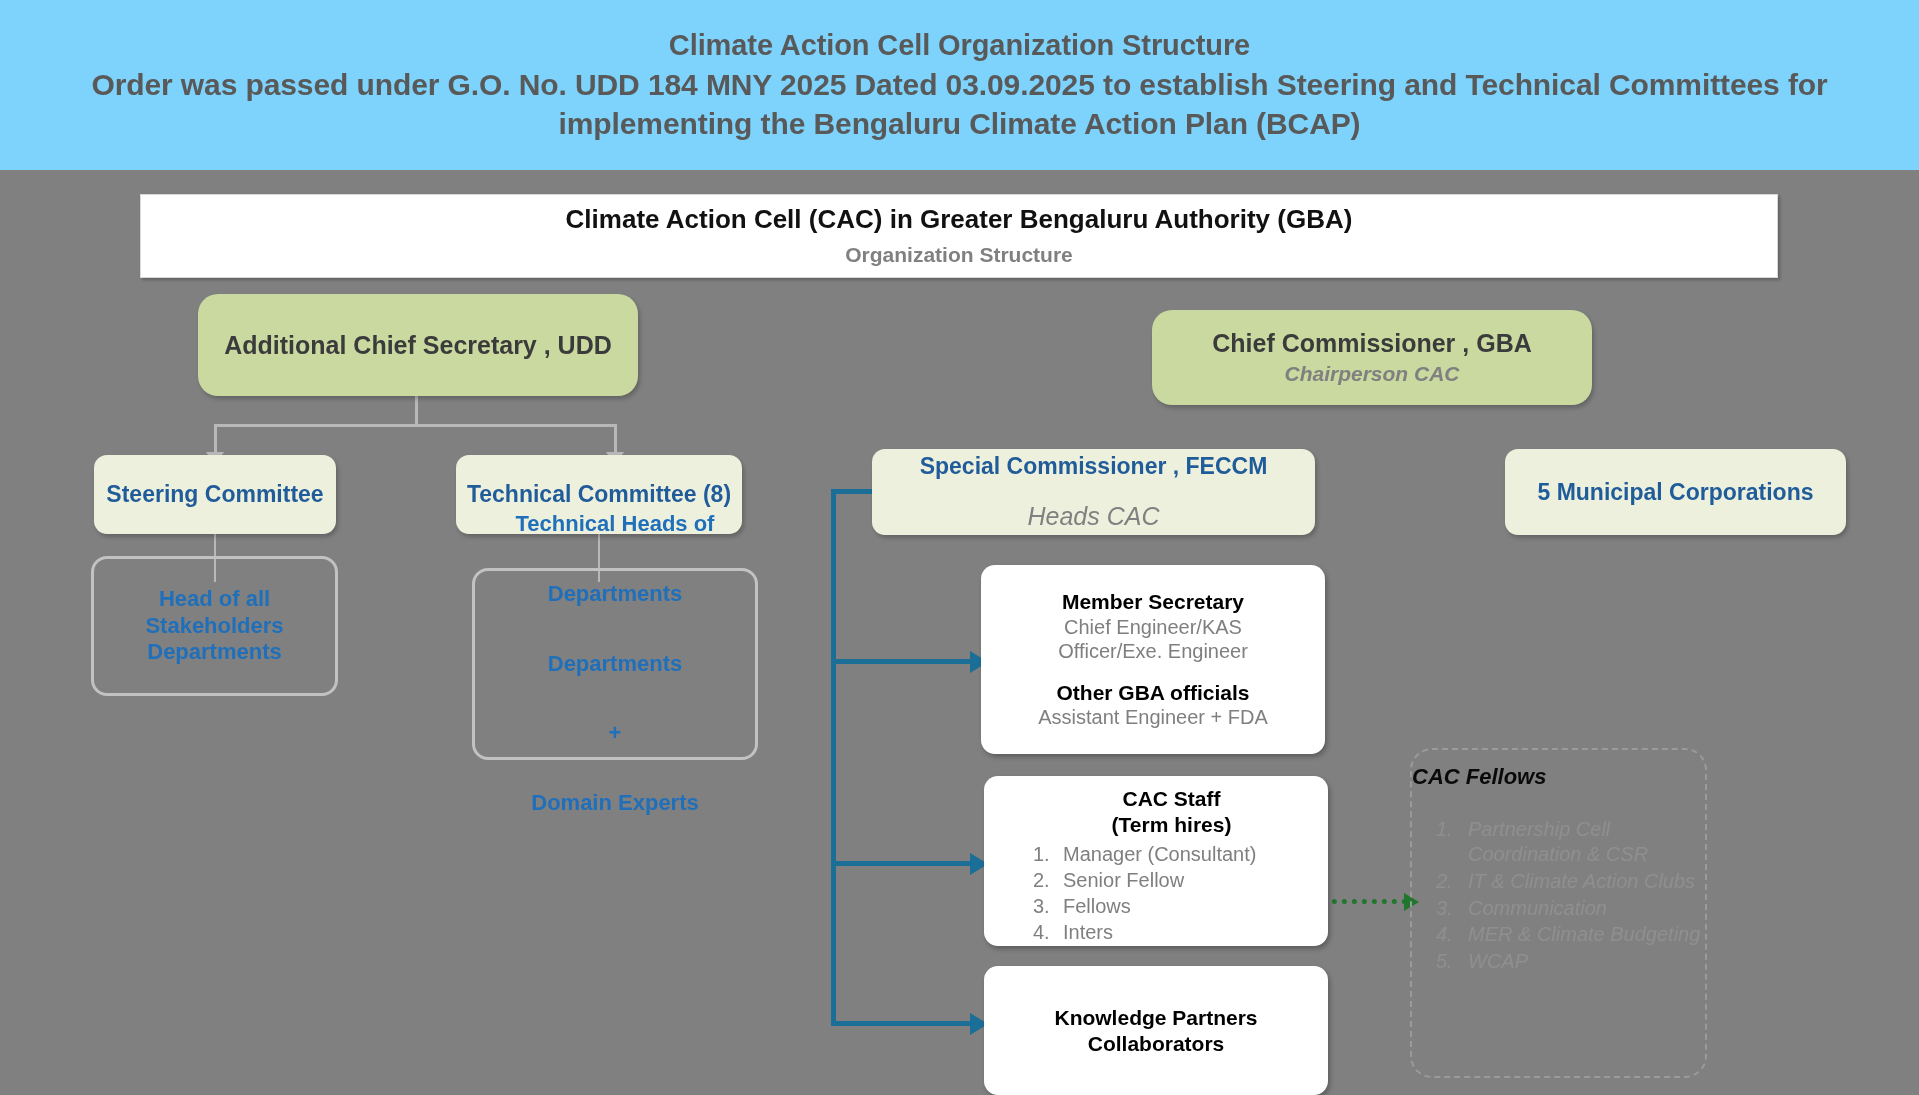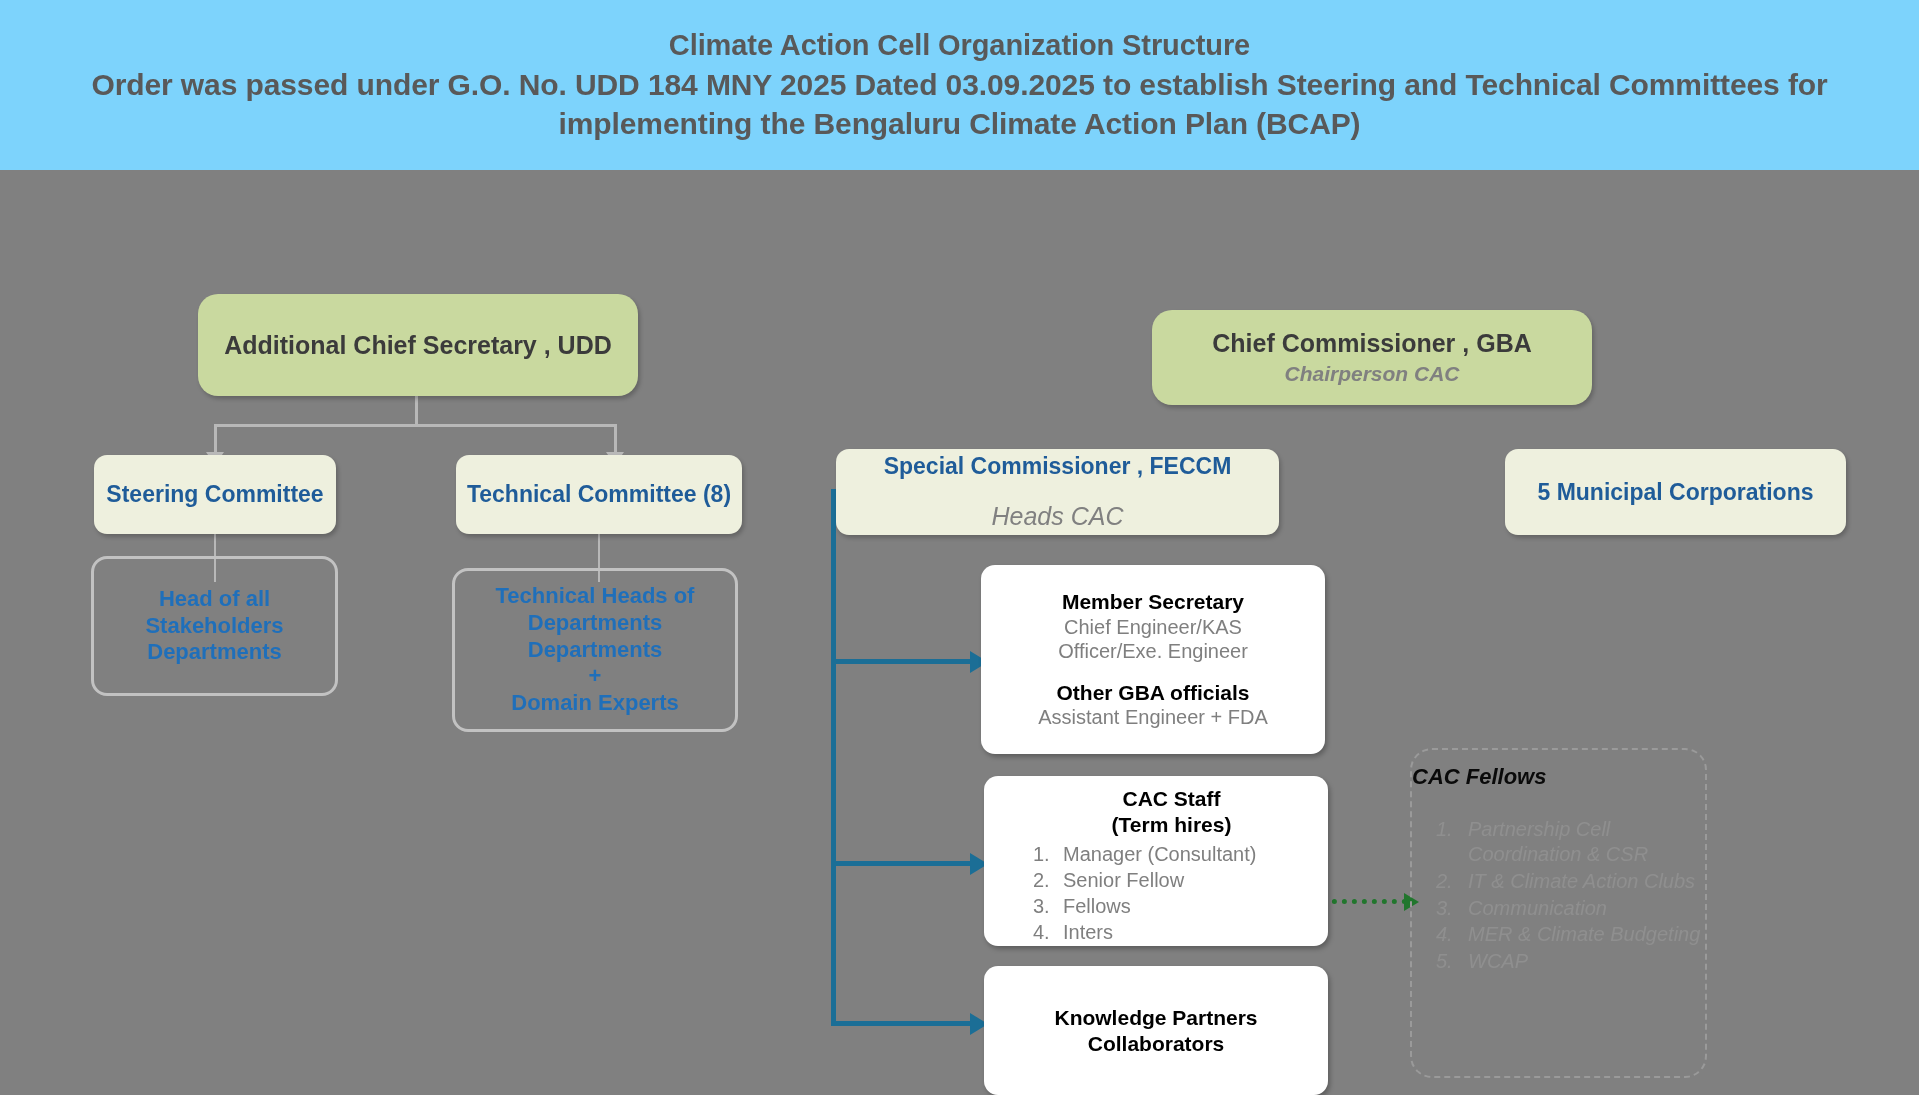"Climate Action Cell (CAC) in" div.node { html: none -> <div> <div>Climate Action Cell (CAC) in Greater Bengaluru Authority (GBA)</div> <div>Organization Structure</div> </div> }
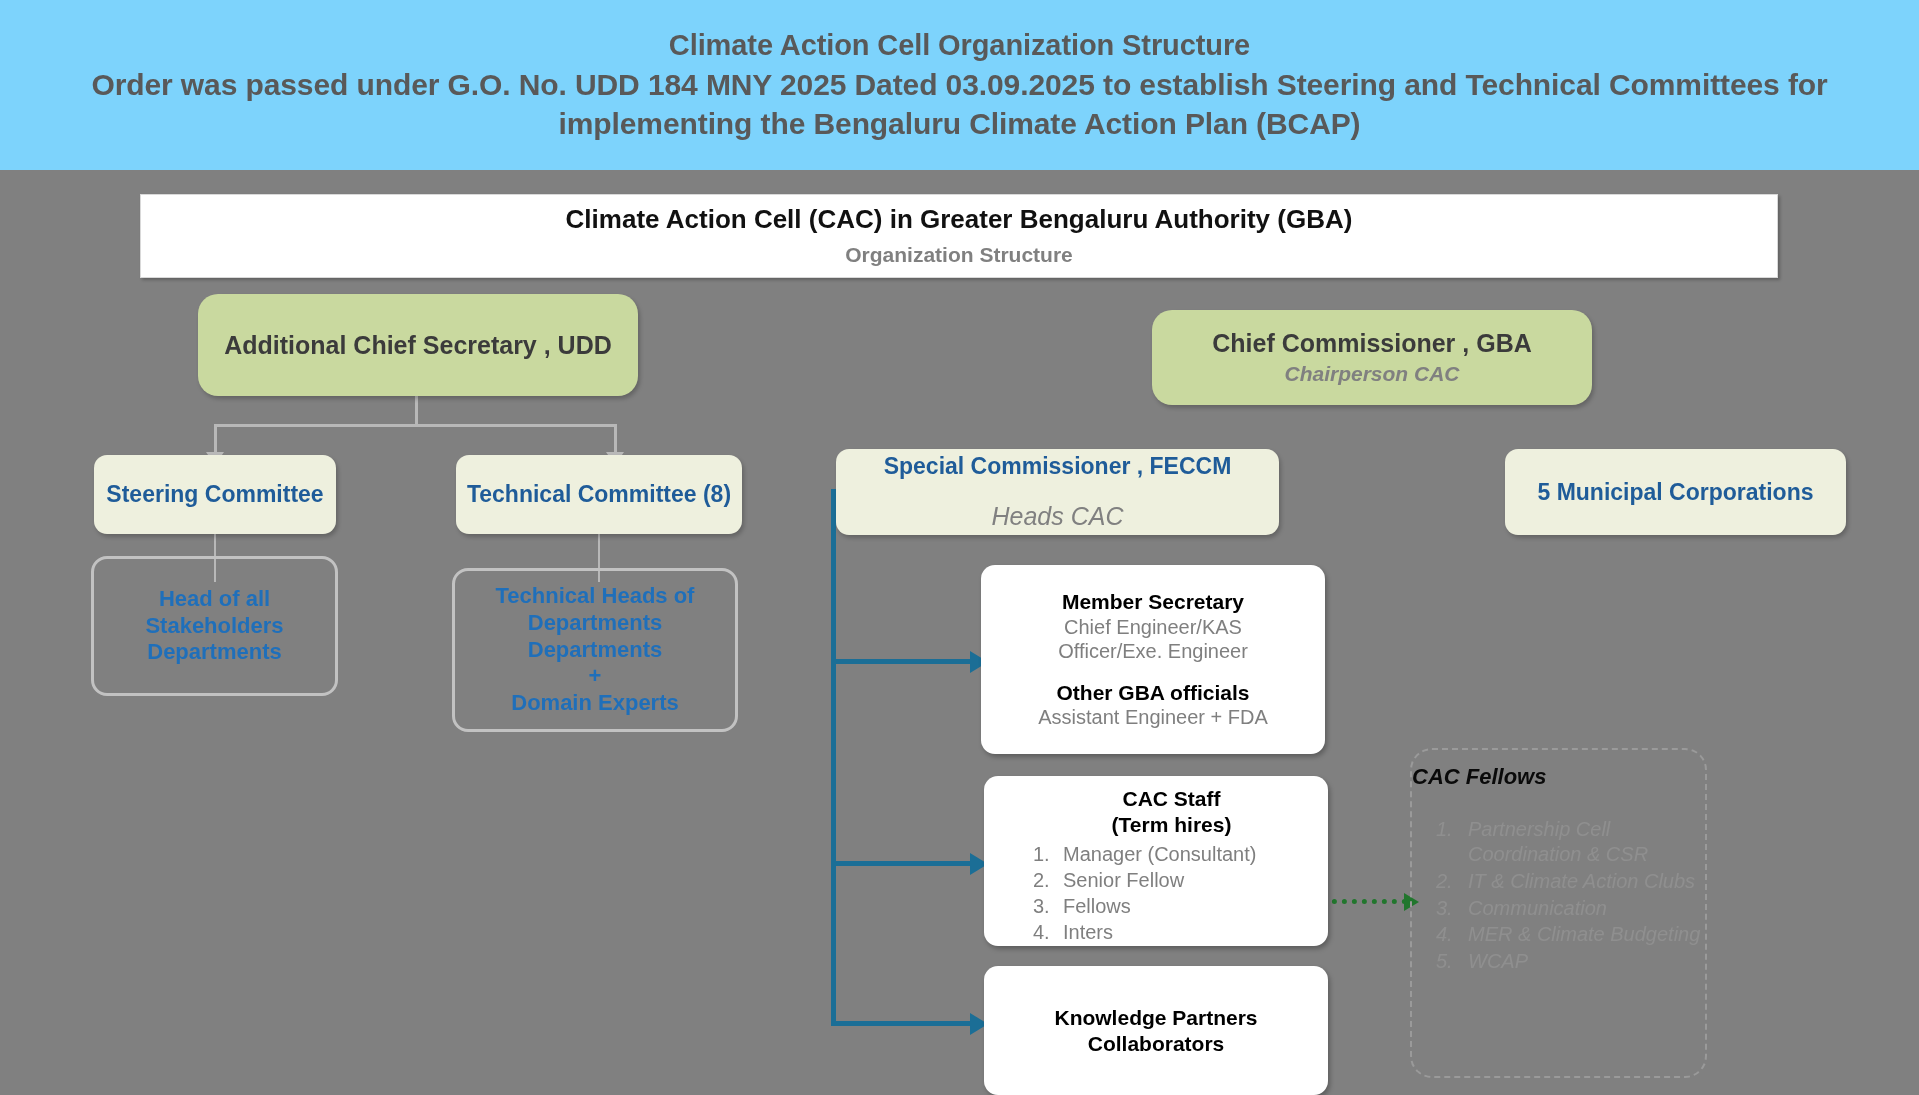"Special Commissioner , FECCM" div.node { left: 836px -> 872px }
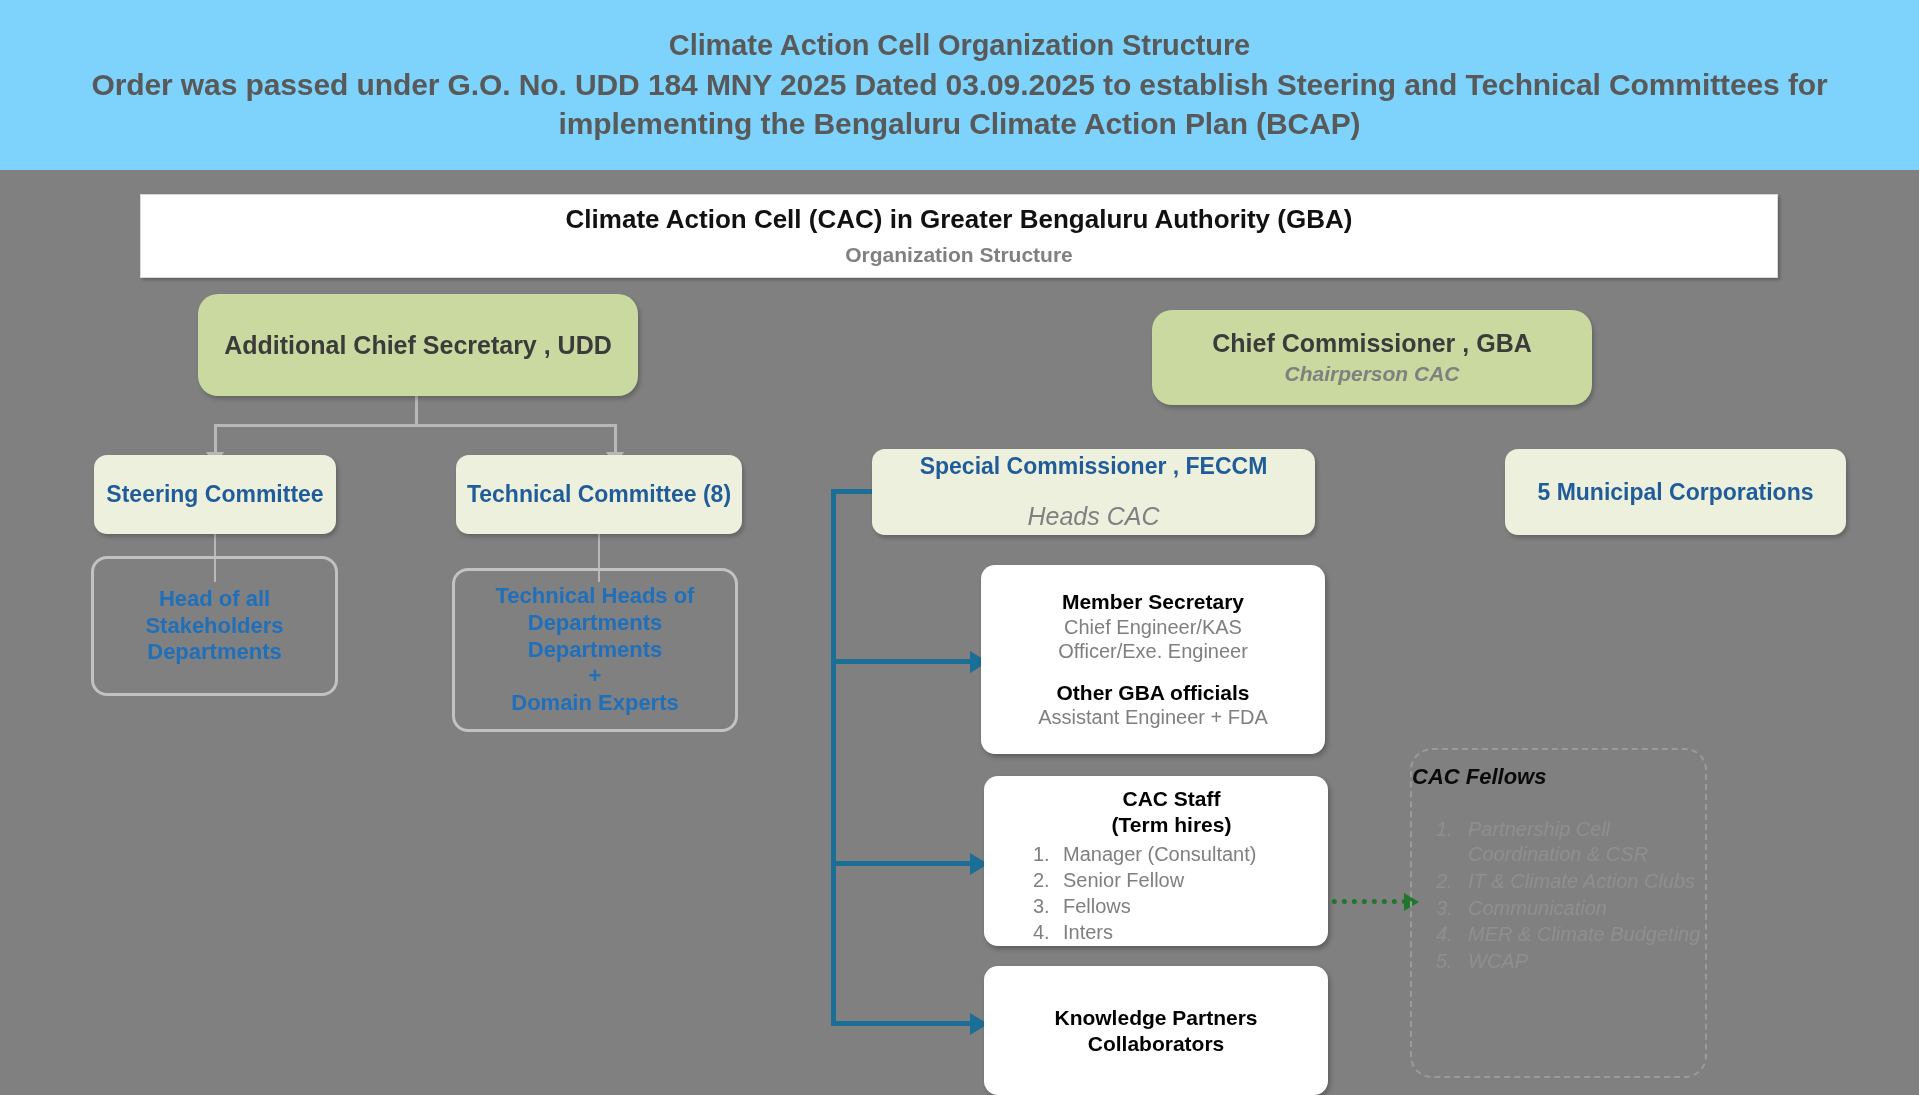"Technical Heads of" div.node { gap: none -> 43px; height: 164px -> 192px; left: 452px -> 472px }
